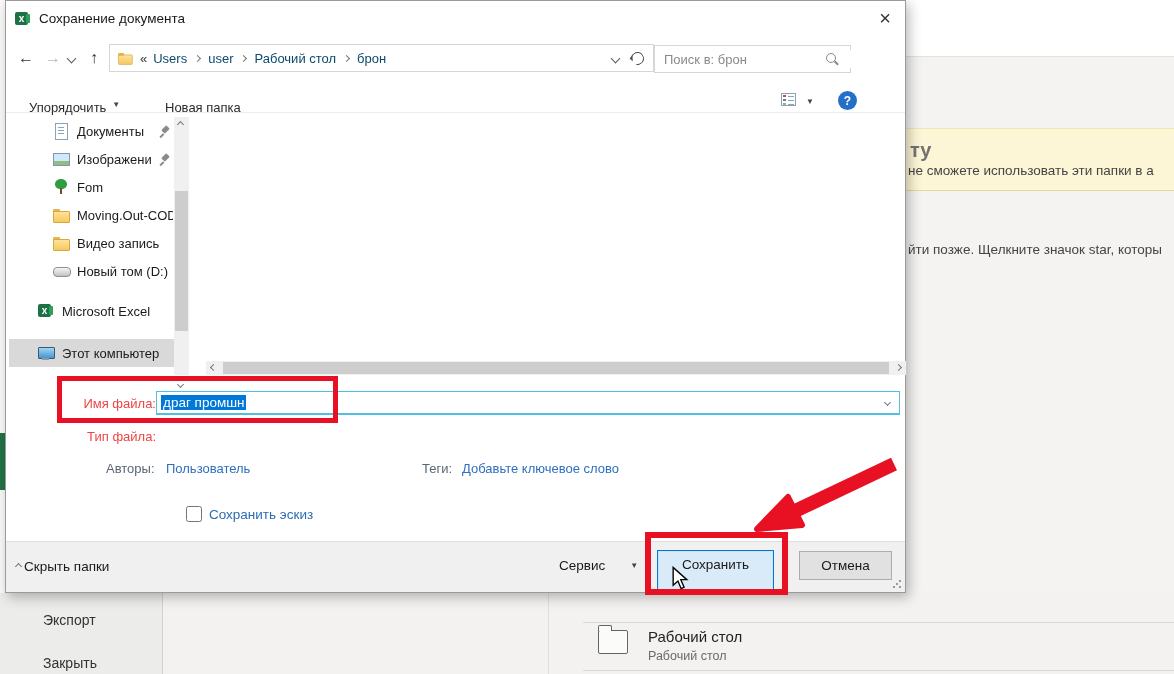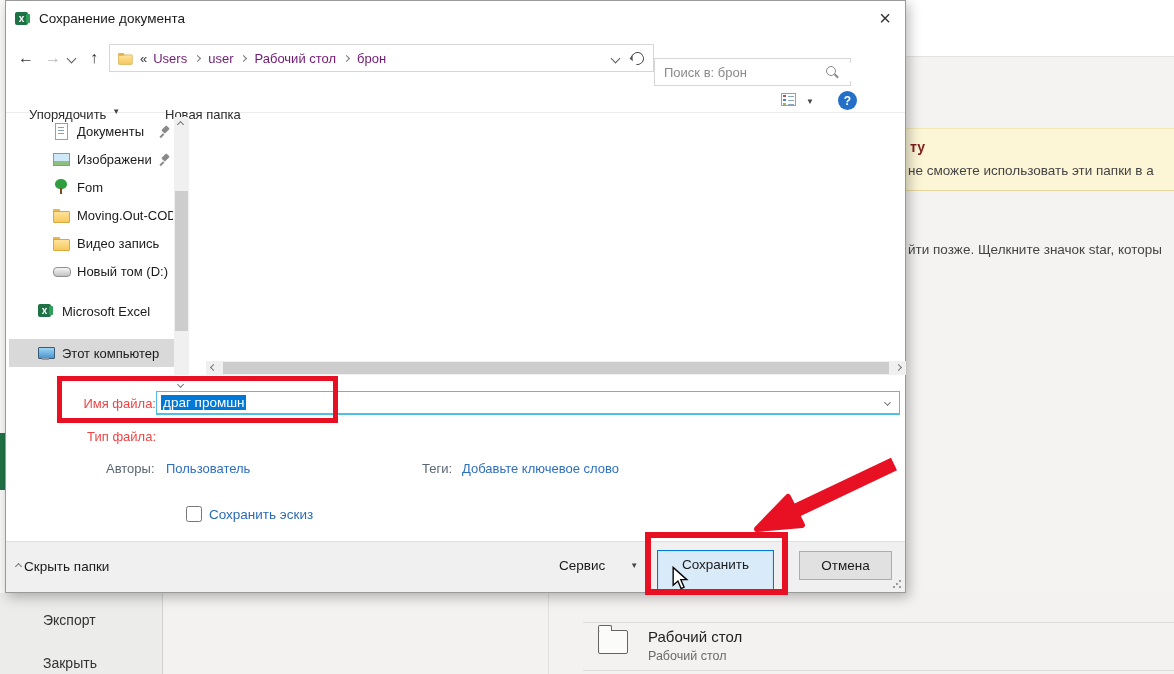"Users" .crumb { color: #701a75 -> #0c4a6e }
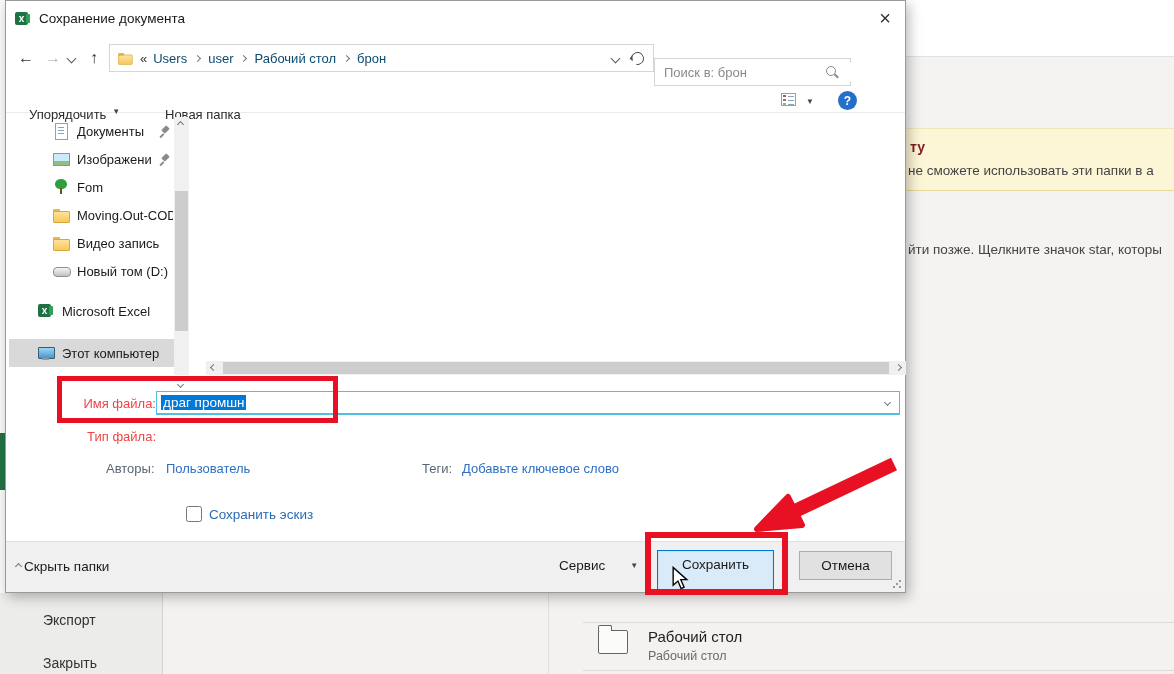"Поиск в: брон" .searchbox { top: 15px -> 2px }
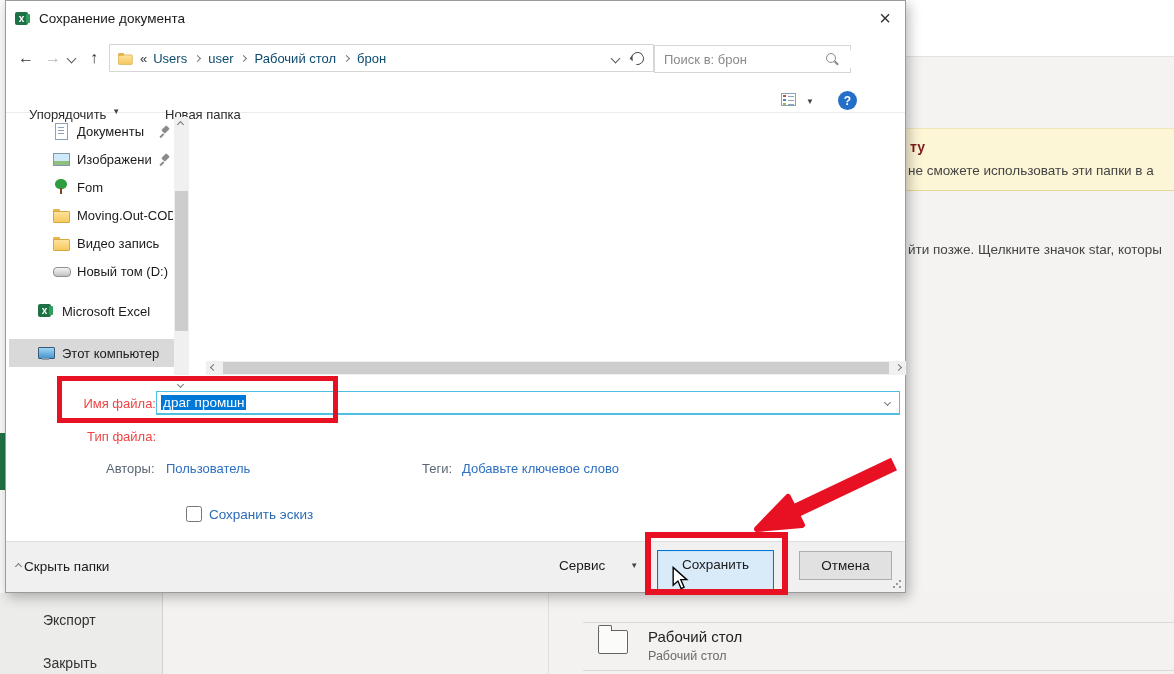"Упорядочить" .tb-item { top: 22px -> 15px }
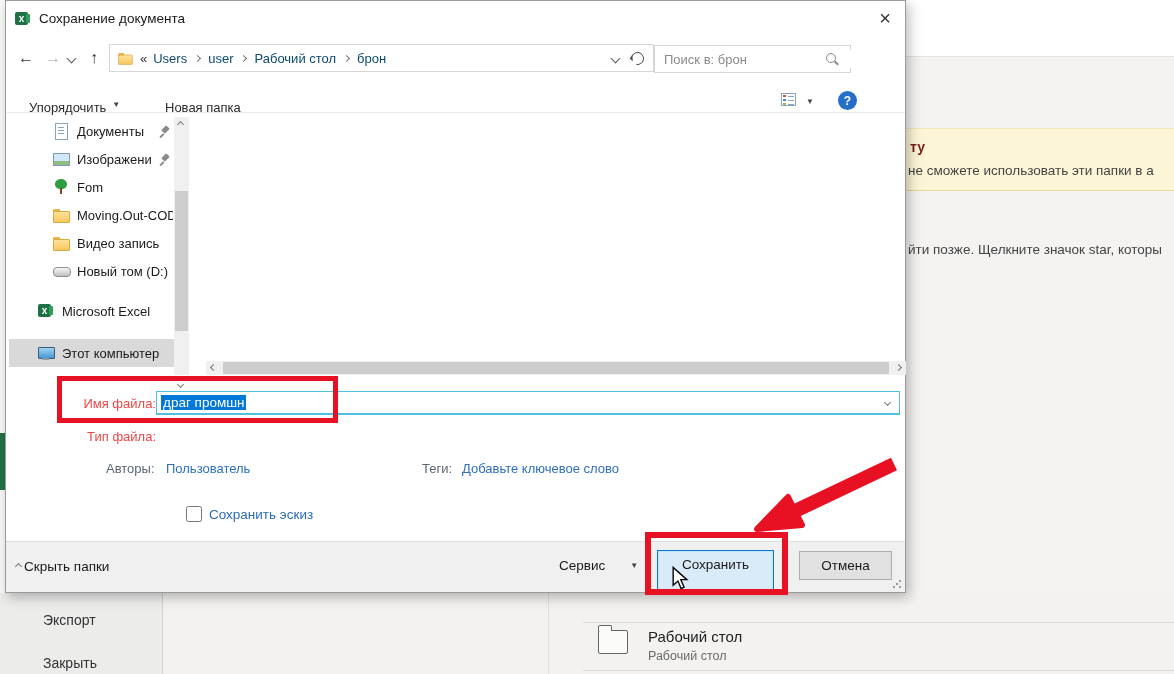"ту" .bg-banner .b-title { color: #7f1d1d -> #737373; font-size: 14px -> 20px }
